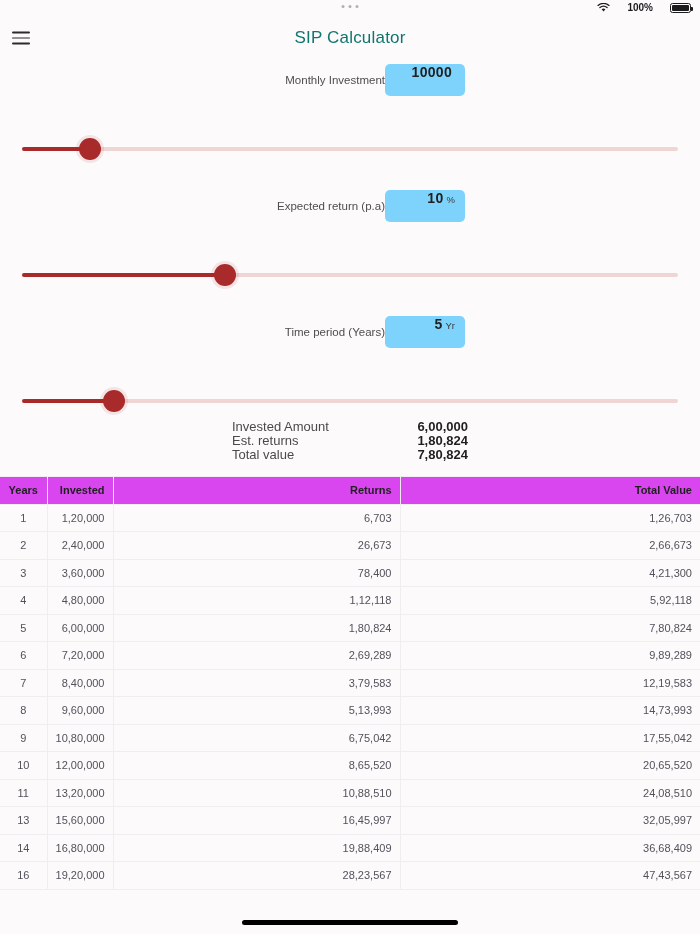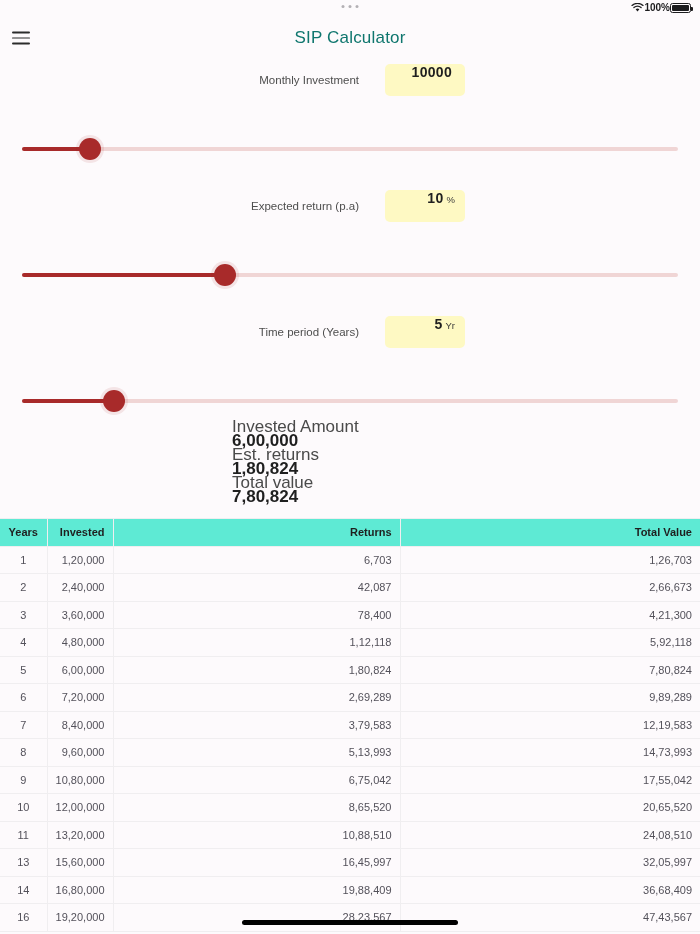"100%" .status-right { gap: 0 -> 17px }
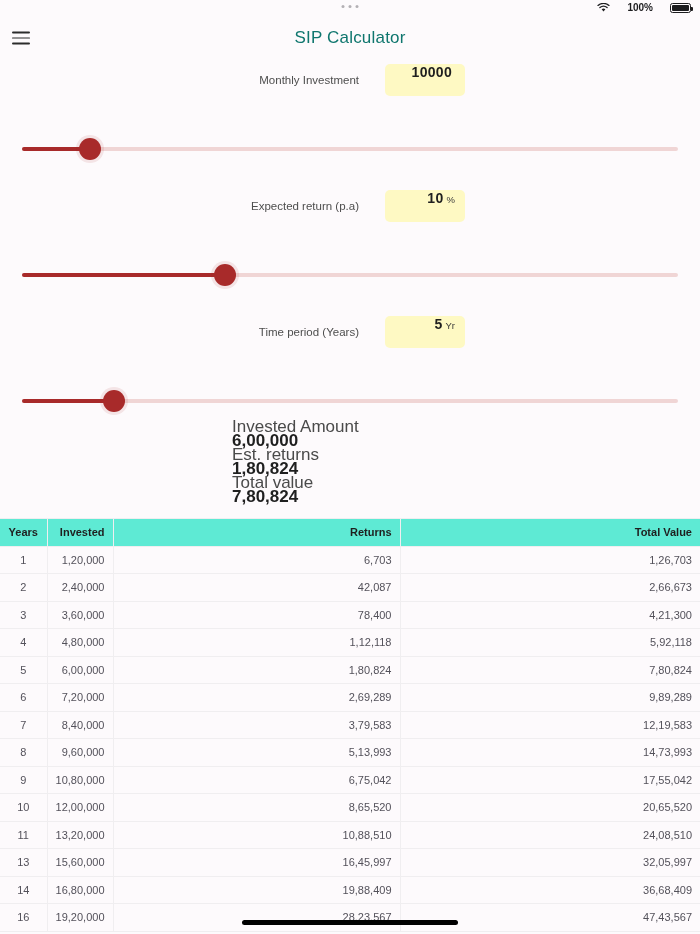"Monthly Investment" .field-label { padding-right: 26px -> none }
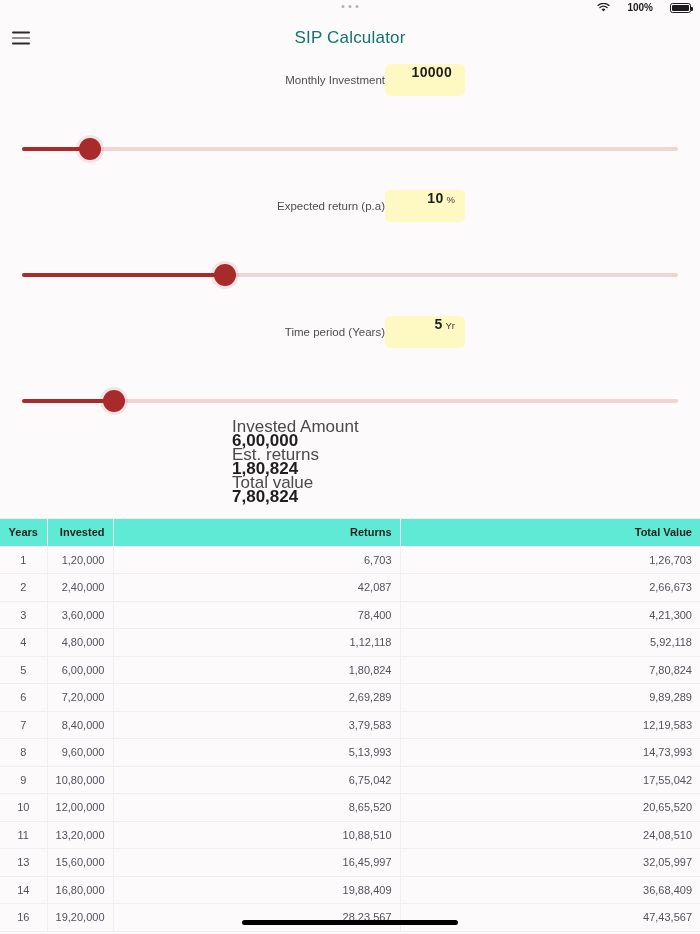"10000" .value-box { background: #fef9c3 -> #7dd3fc }
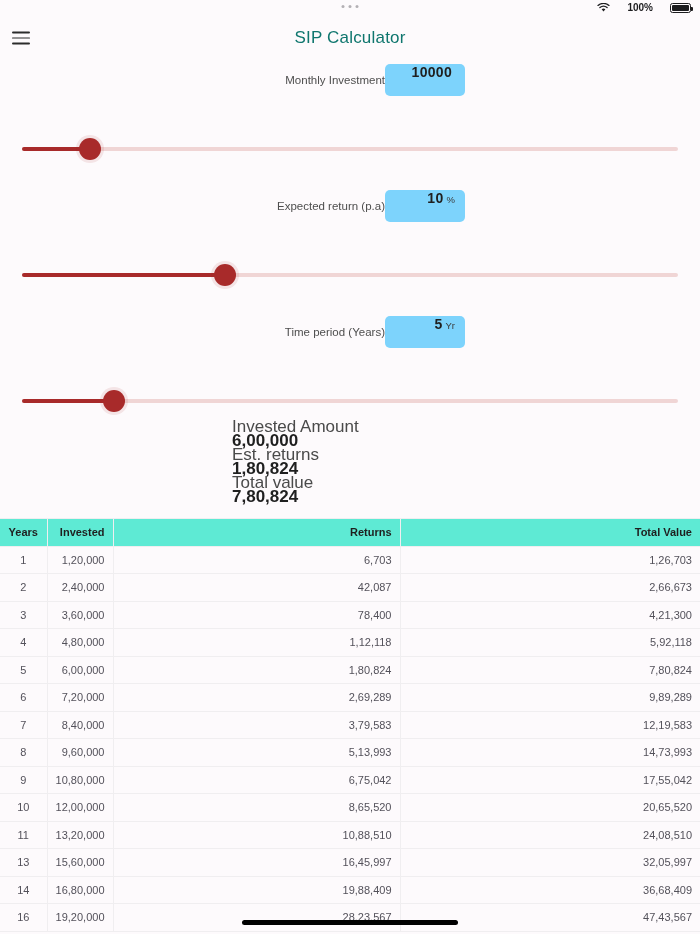"Invested Amount" .summary-row { flex-direction: column -> none; font-size: 17px -> 13px; justify-content: center -> space-between }
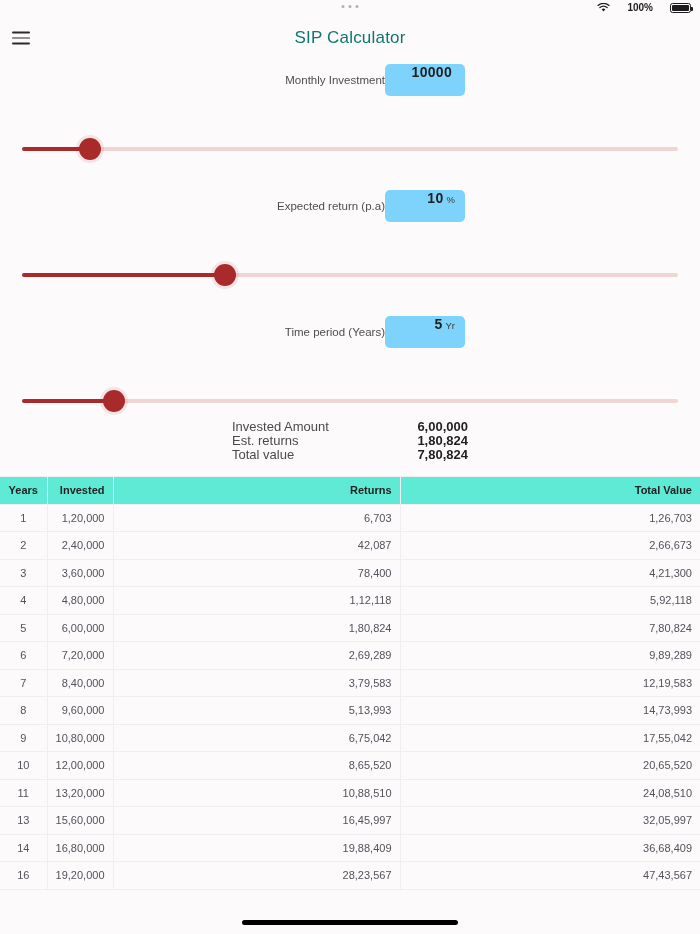"Years" th { background: #5eead4 -> #d946ef }
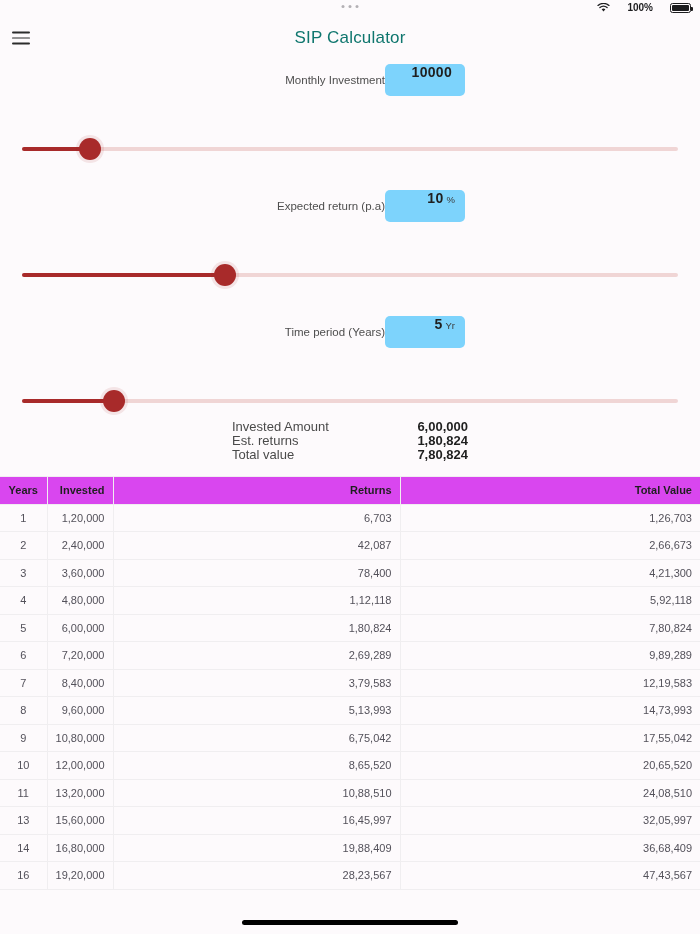"42,087" td.c3 { text: 42,087 -> 26,673 }
